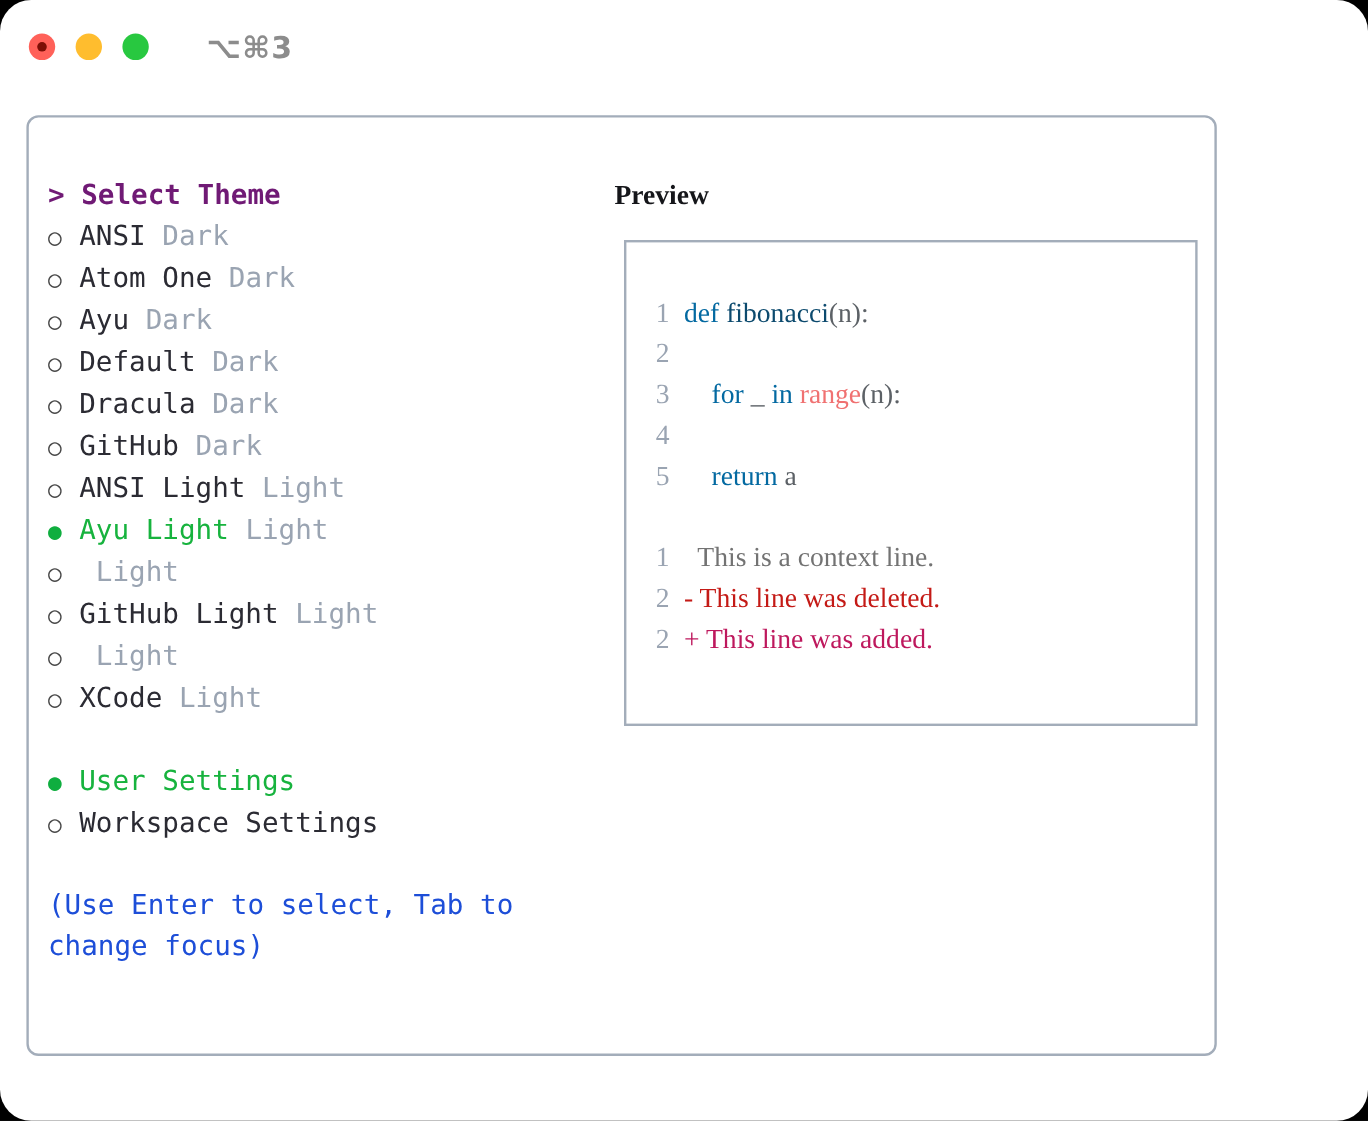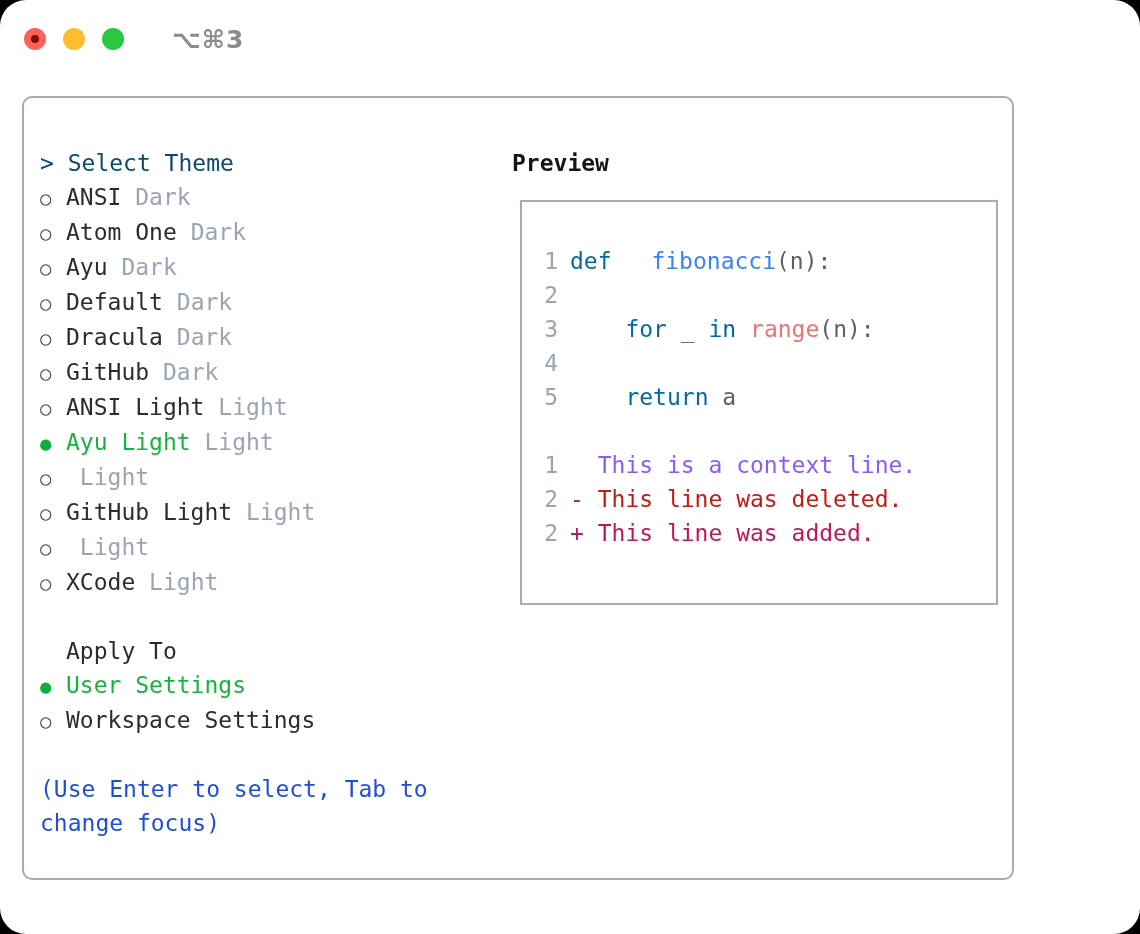"> Select Theme" .list-head { color: #0c4a6e -> #701a75; font-weight: 400 -> 700 }
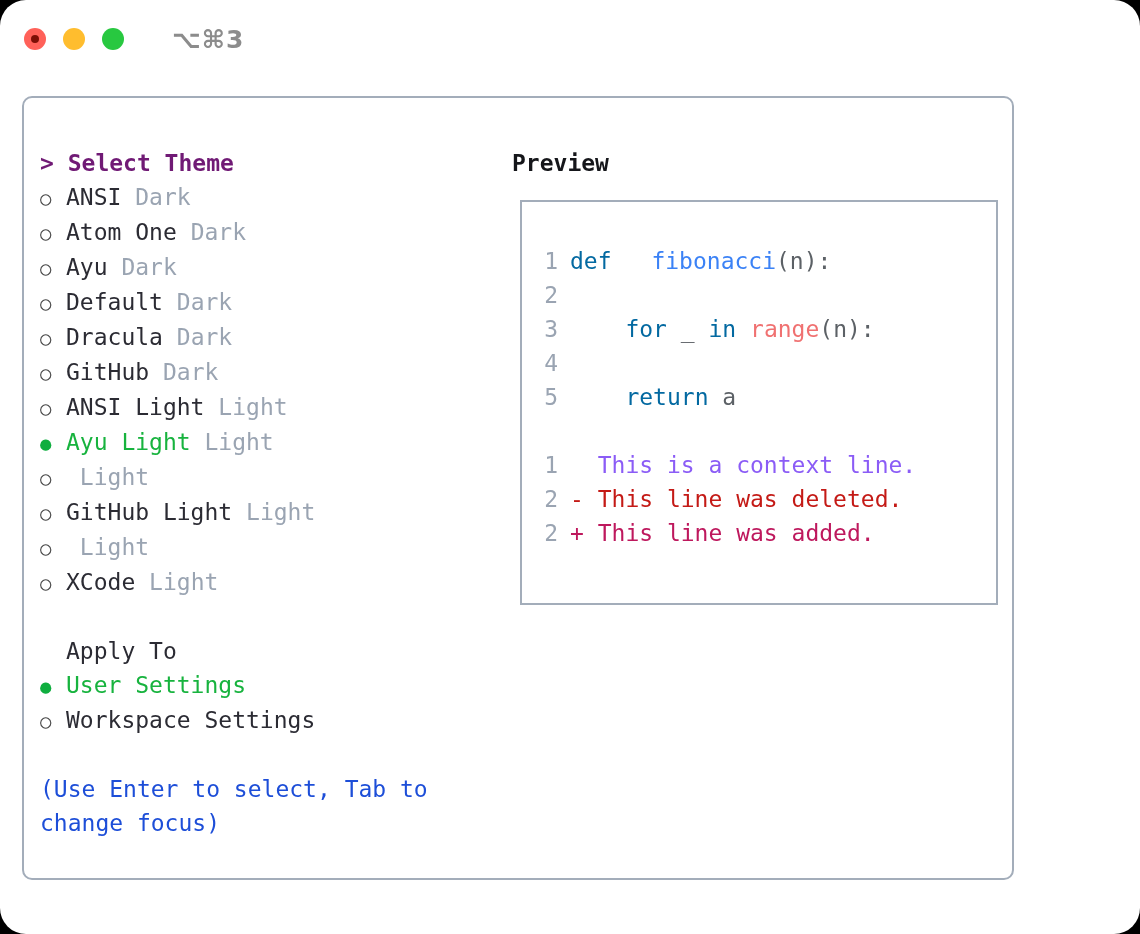"Preview" .right-col { font-family: none -> Liberation Serif, serif }
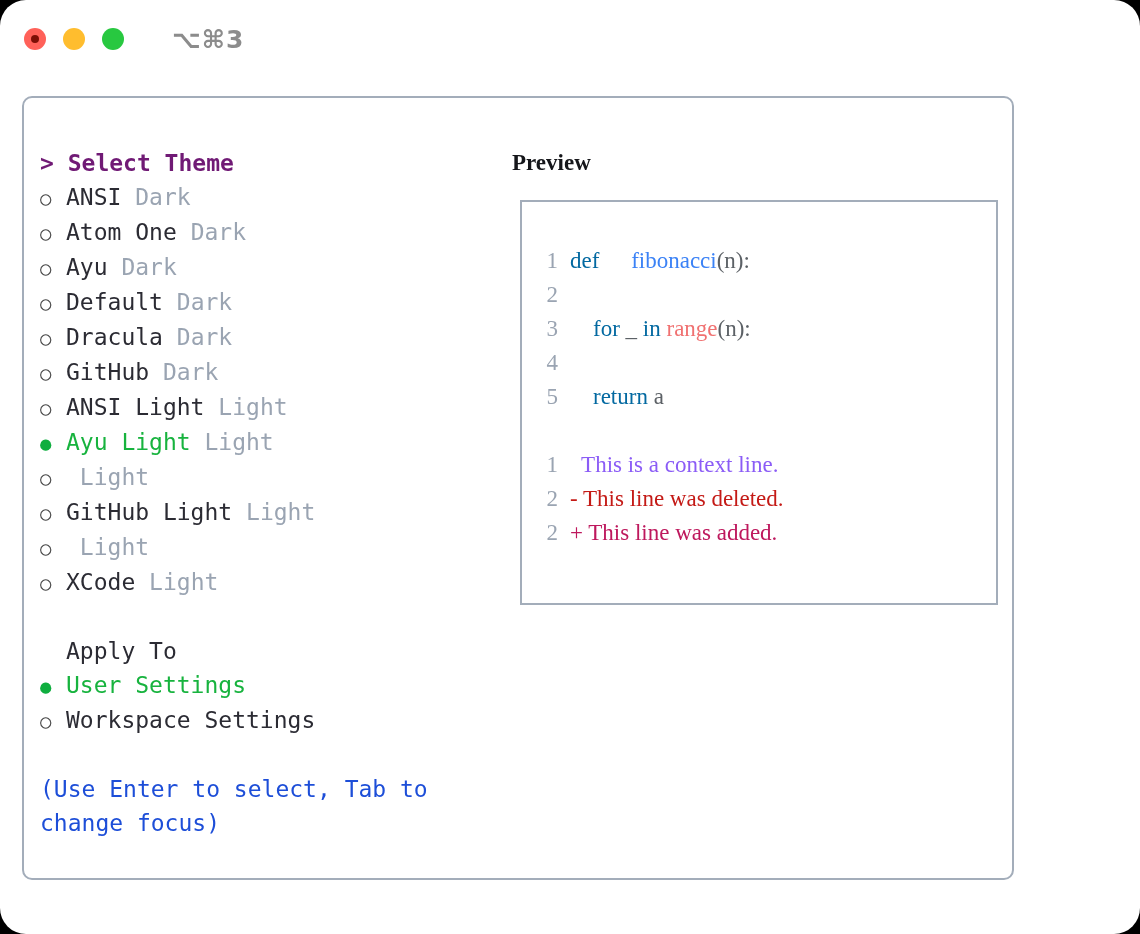"fibonacci" .t-fn { color: #3b82f6 -> #0c4a6e; margin-left: 26px -> none }
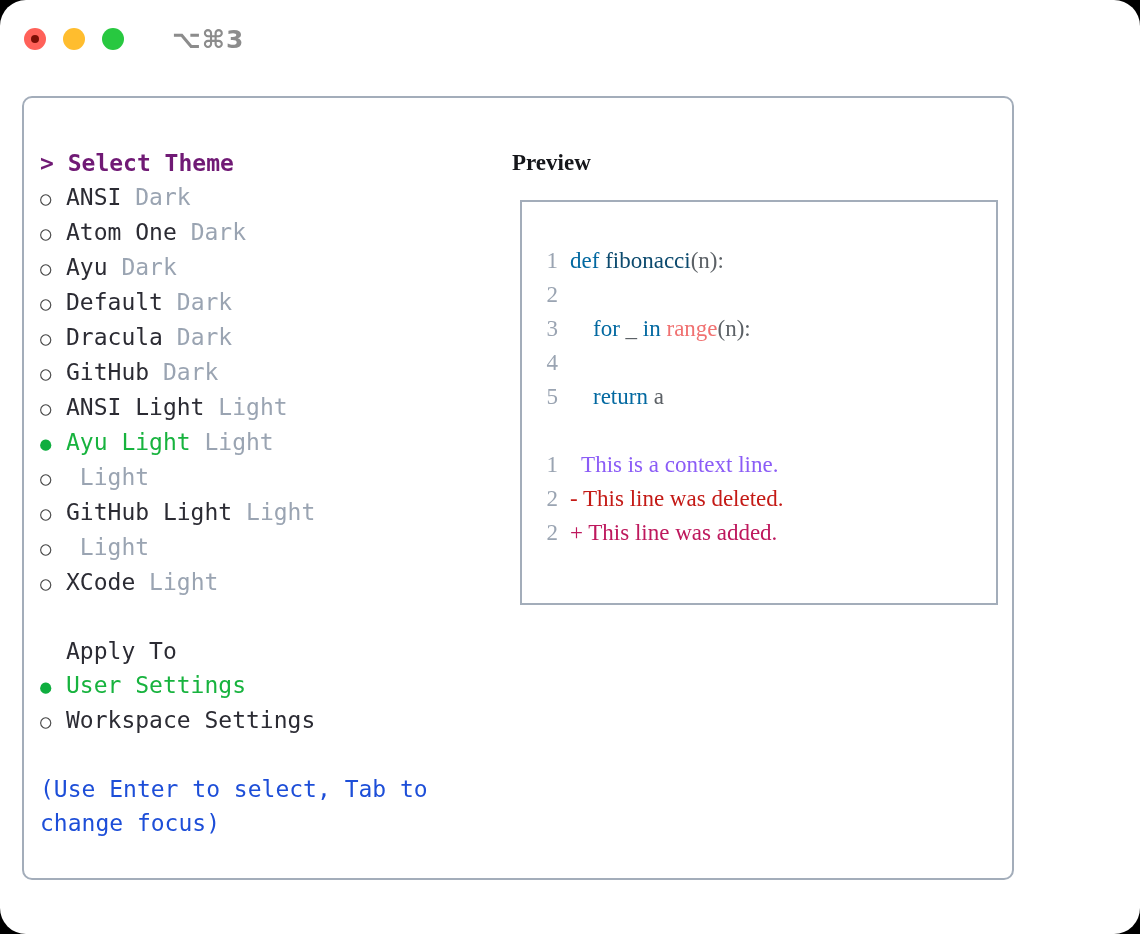"This is a context line." .d-ctx { color: #8b5cf6 -> #737373 }
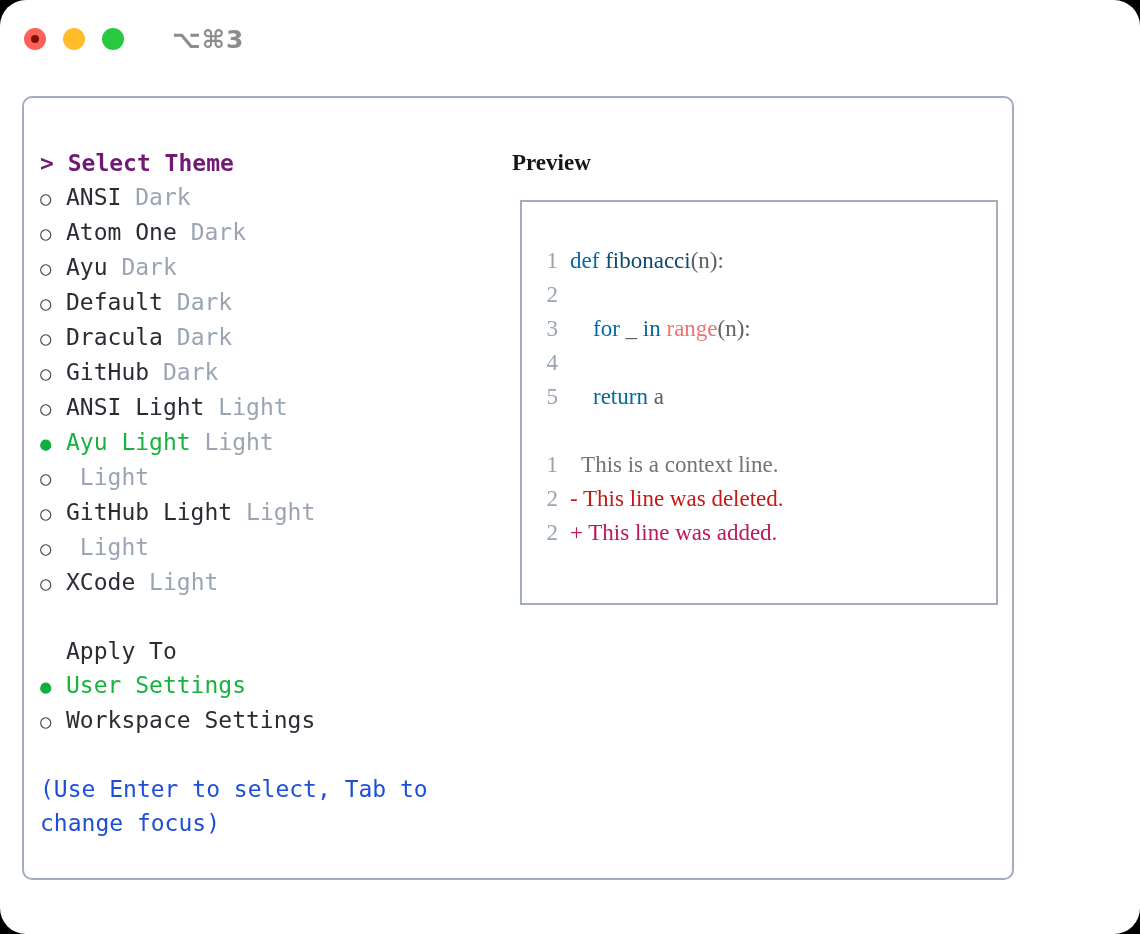"Apply To" div.apply-head { html: <div>Apply To</div> -> none }
